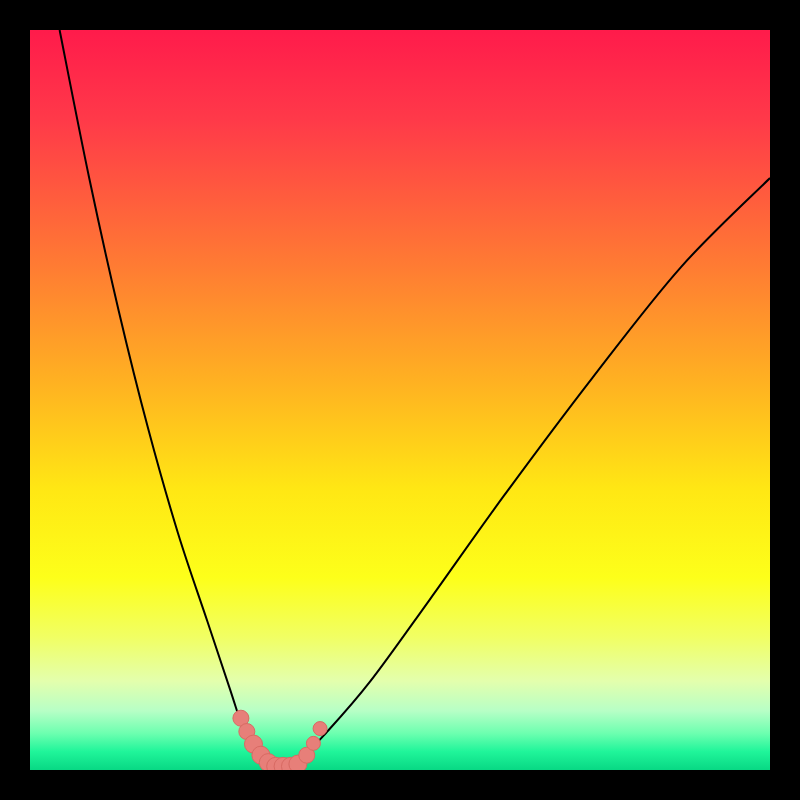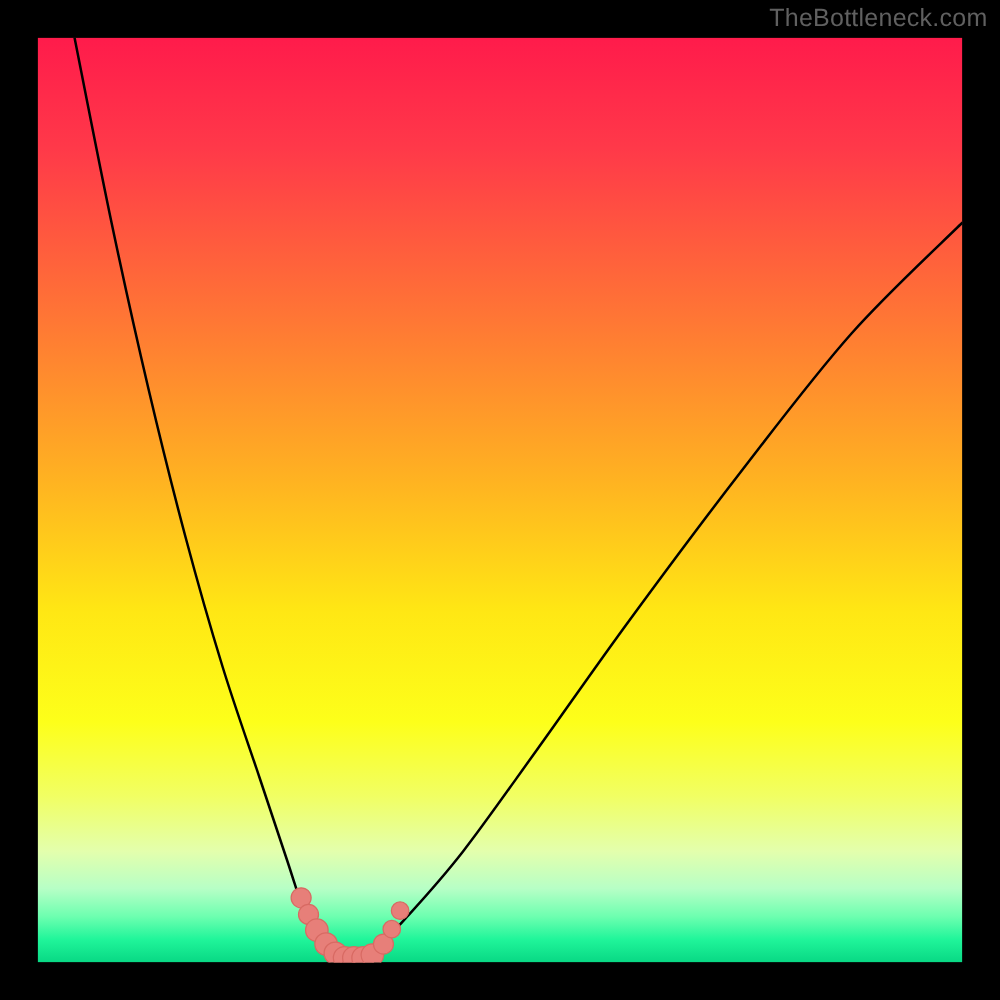"TheBottleneck.com" div.watermark { html: <div>TheBottleneck.com</div> -> none }
